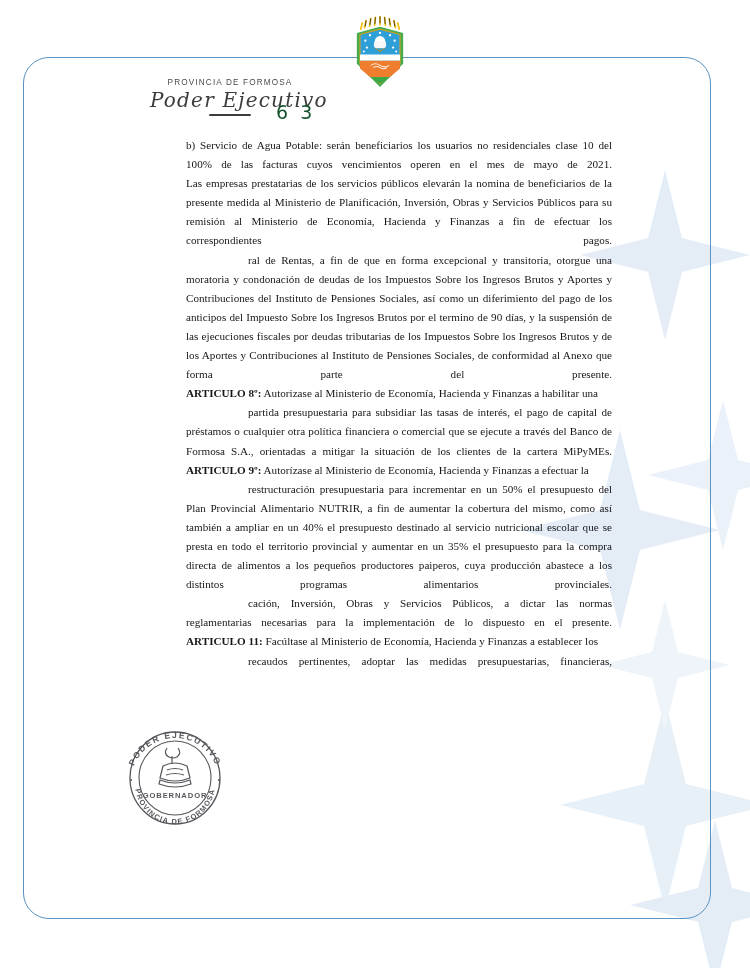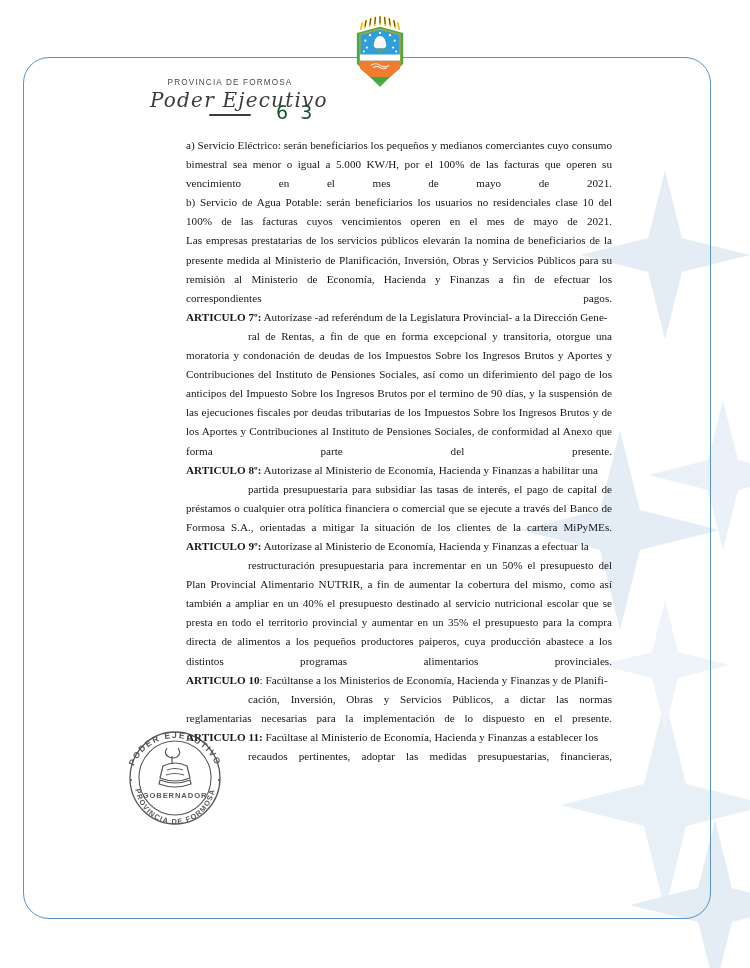"a) Servicio Eléctrico: serán" p.para { html: <p>a) Servicio Eléctrico: serán beneficiarios los pequeños y medianos comerciantes cuyo consumo bimestral sea menor o igual a 5.000 KW/H, por el 100% de las facturas que operen su vencimiento en el mes de mayo de 2021.</p> -> none }
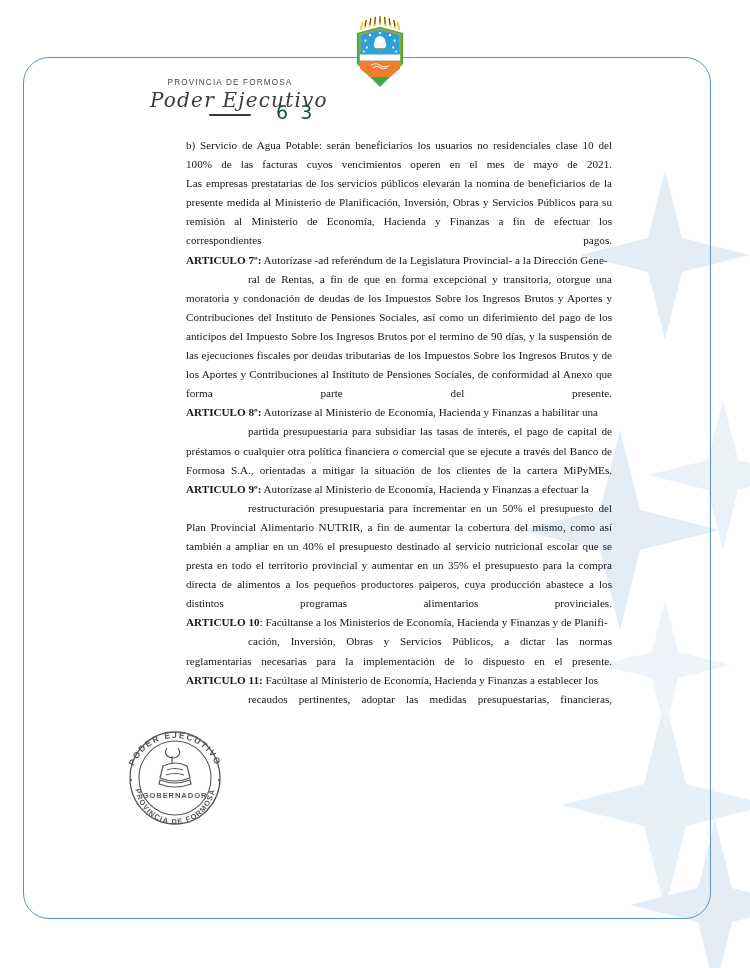"ARTICULO 7º: Autorízase -ad referéndum" span.art-firstline { html: <span><span>ARTICULO 7º:</span> <span>Autorízase -ad referéndum de la Legislatura Provincial- a la Dirección Gene-</span></span> -> none }
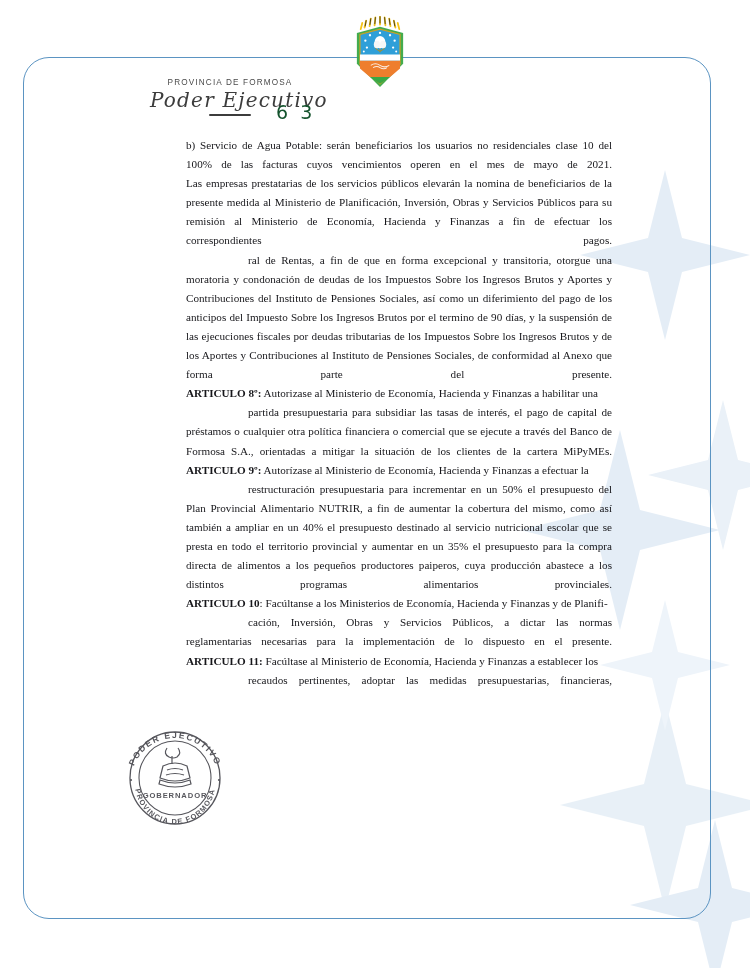"ARTICULO 10: Facúltanse a los" span.art-firstline { html: <span><span>ARTICULO 10</span><span>:</span> <span>Facúltanse a los Ministerios de Economía, Hacienda y Finanzas y de Planifi-</span></span> -> none }
